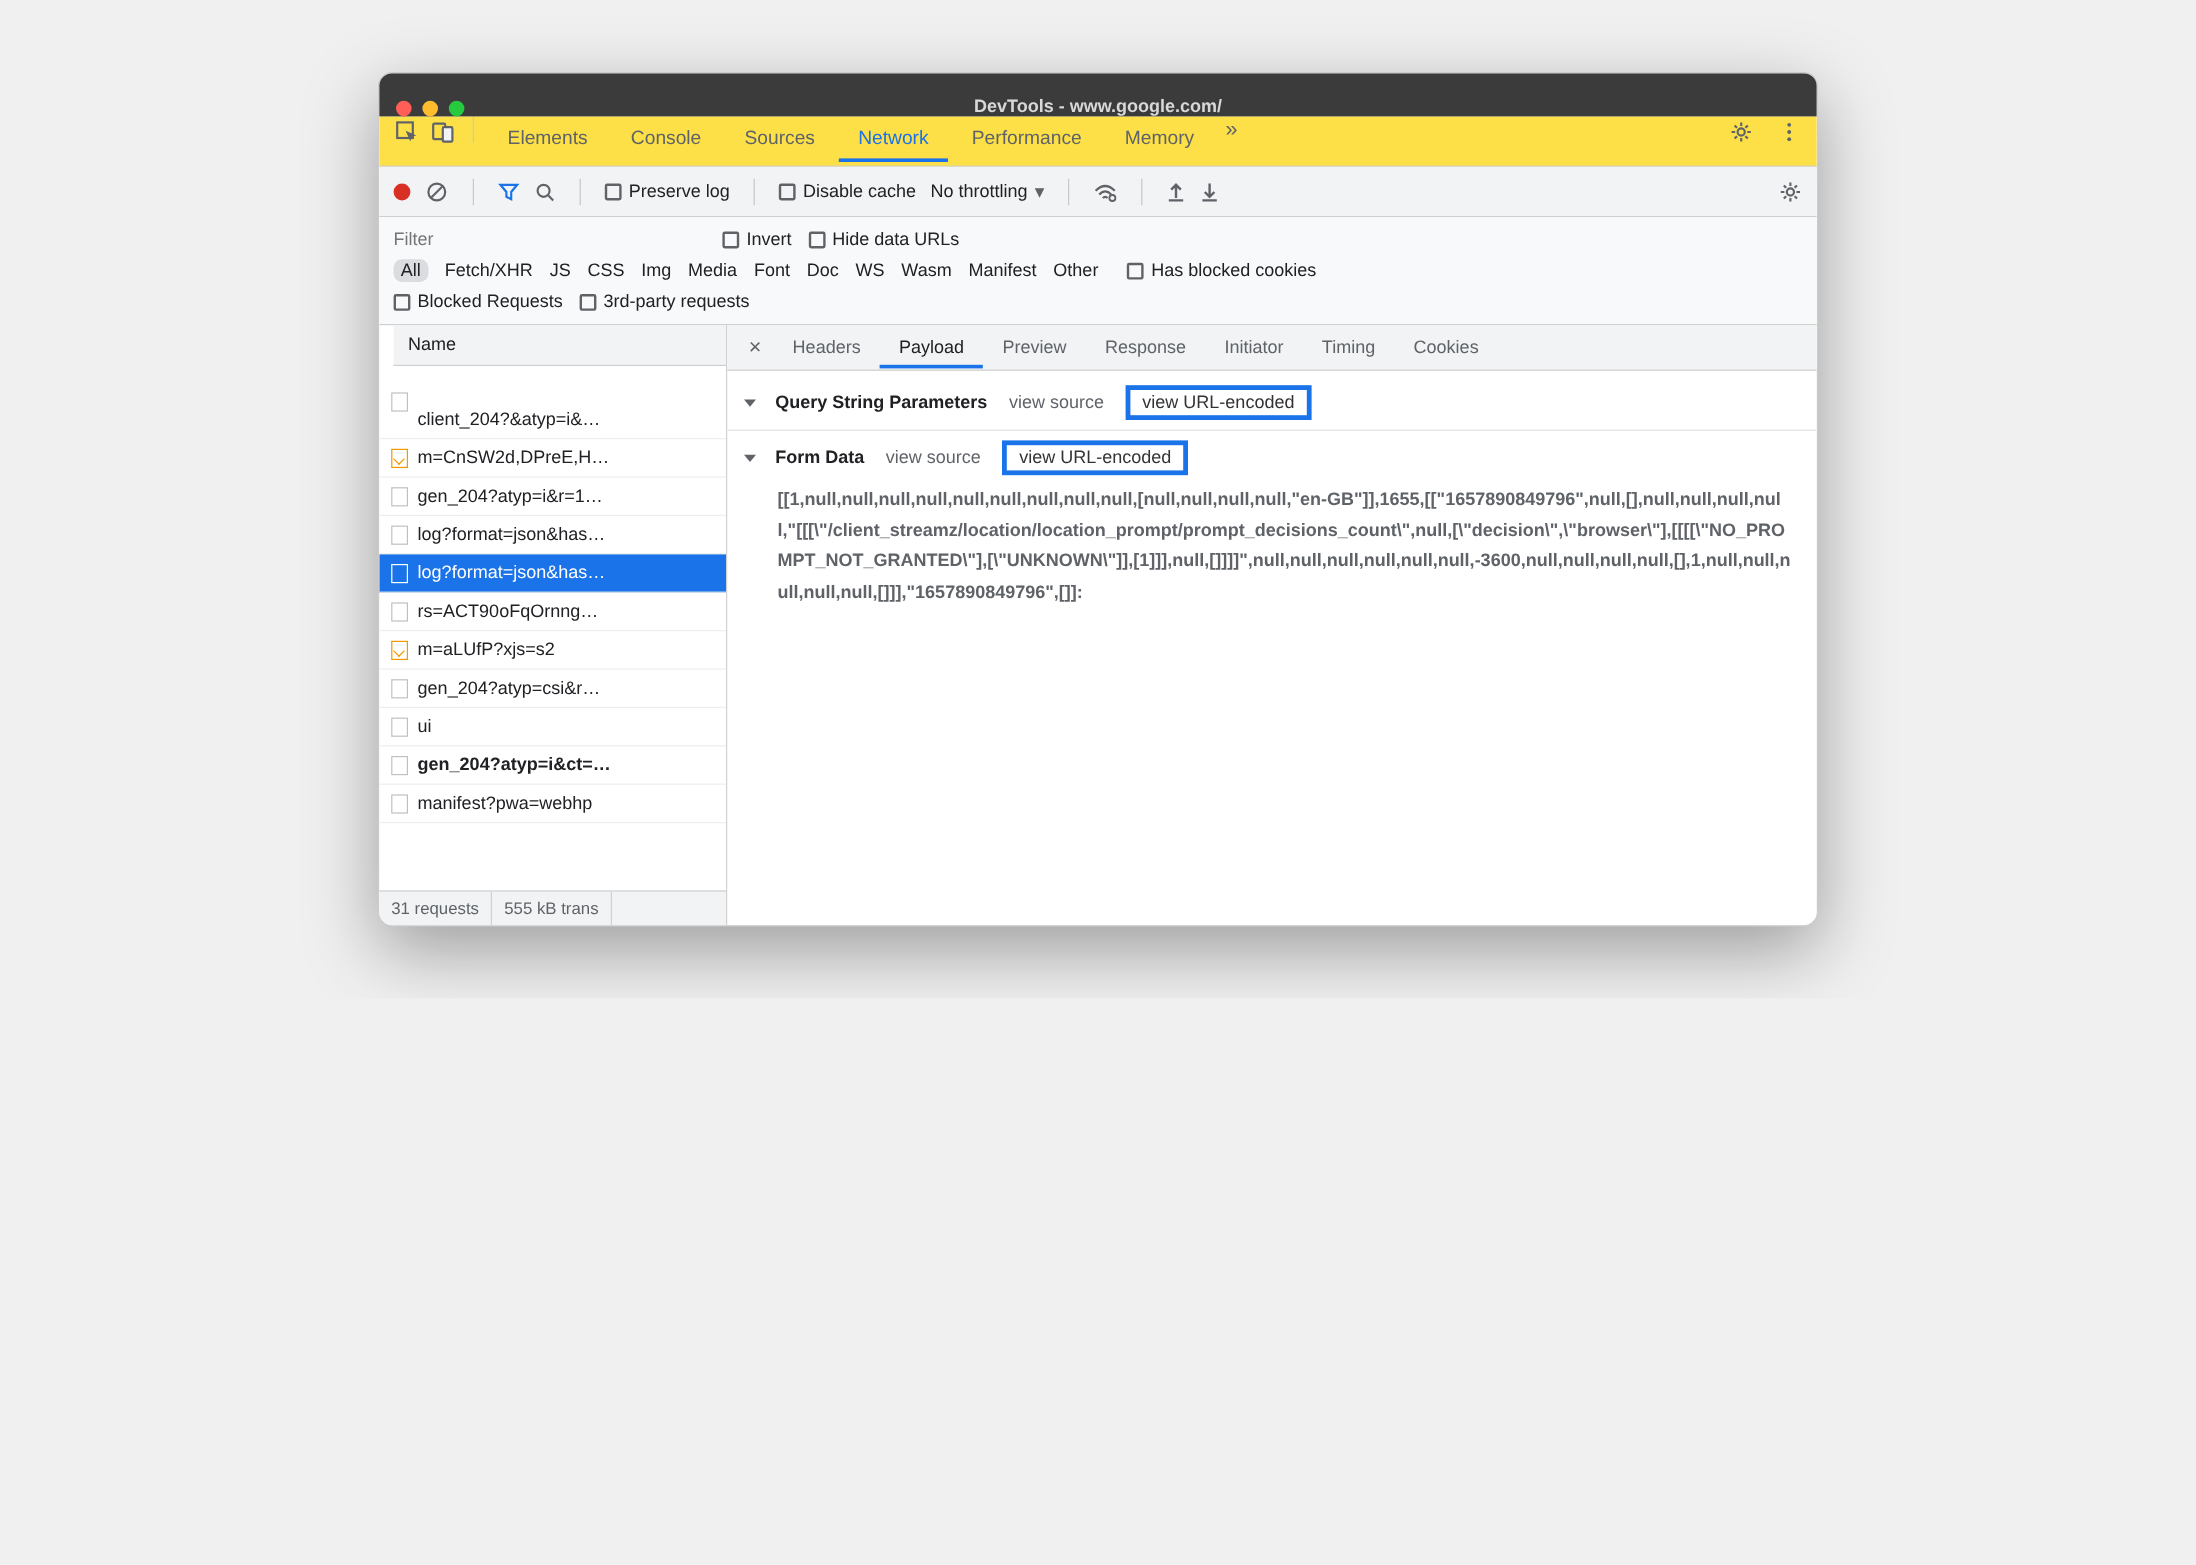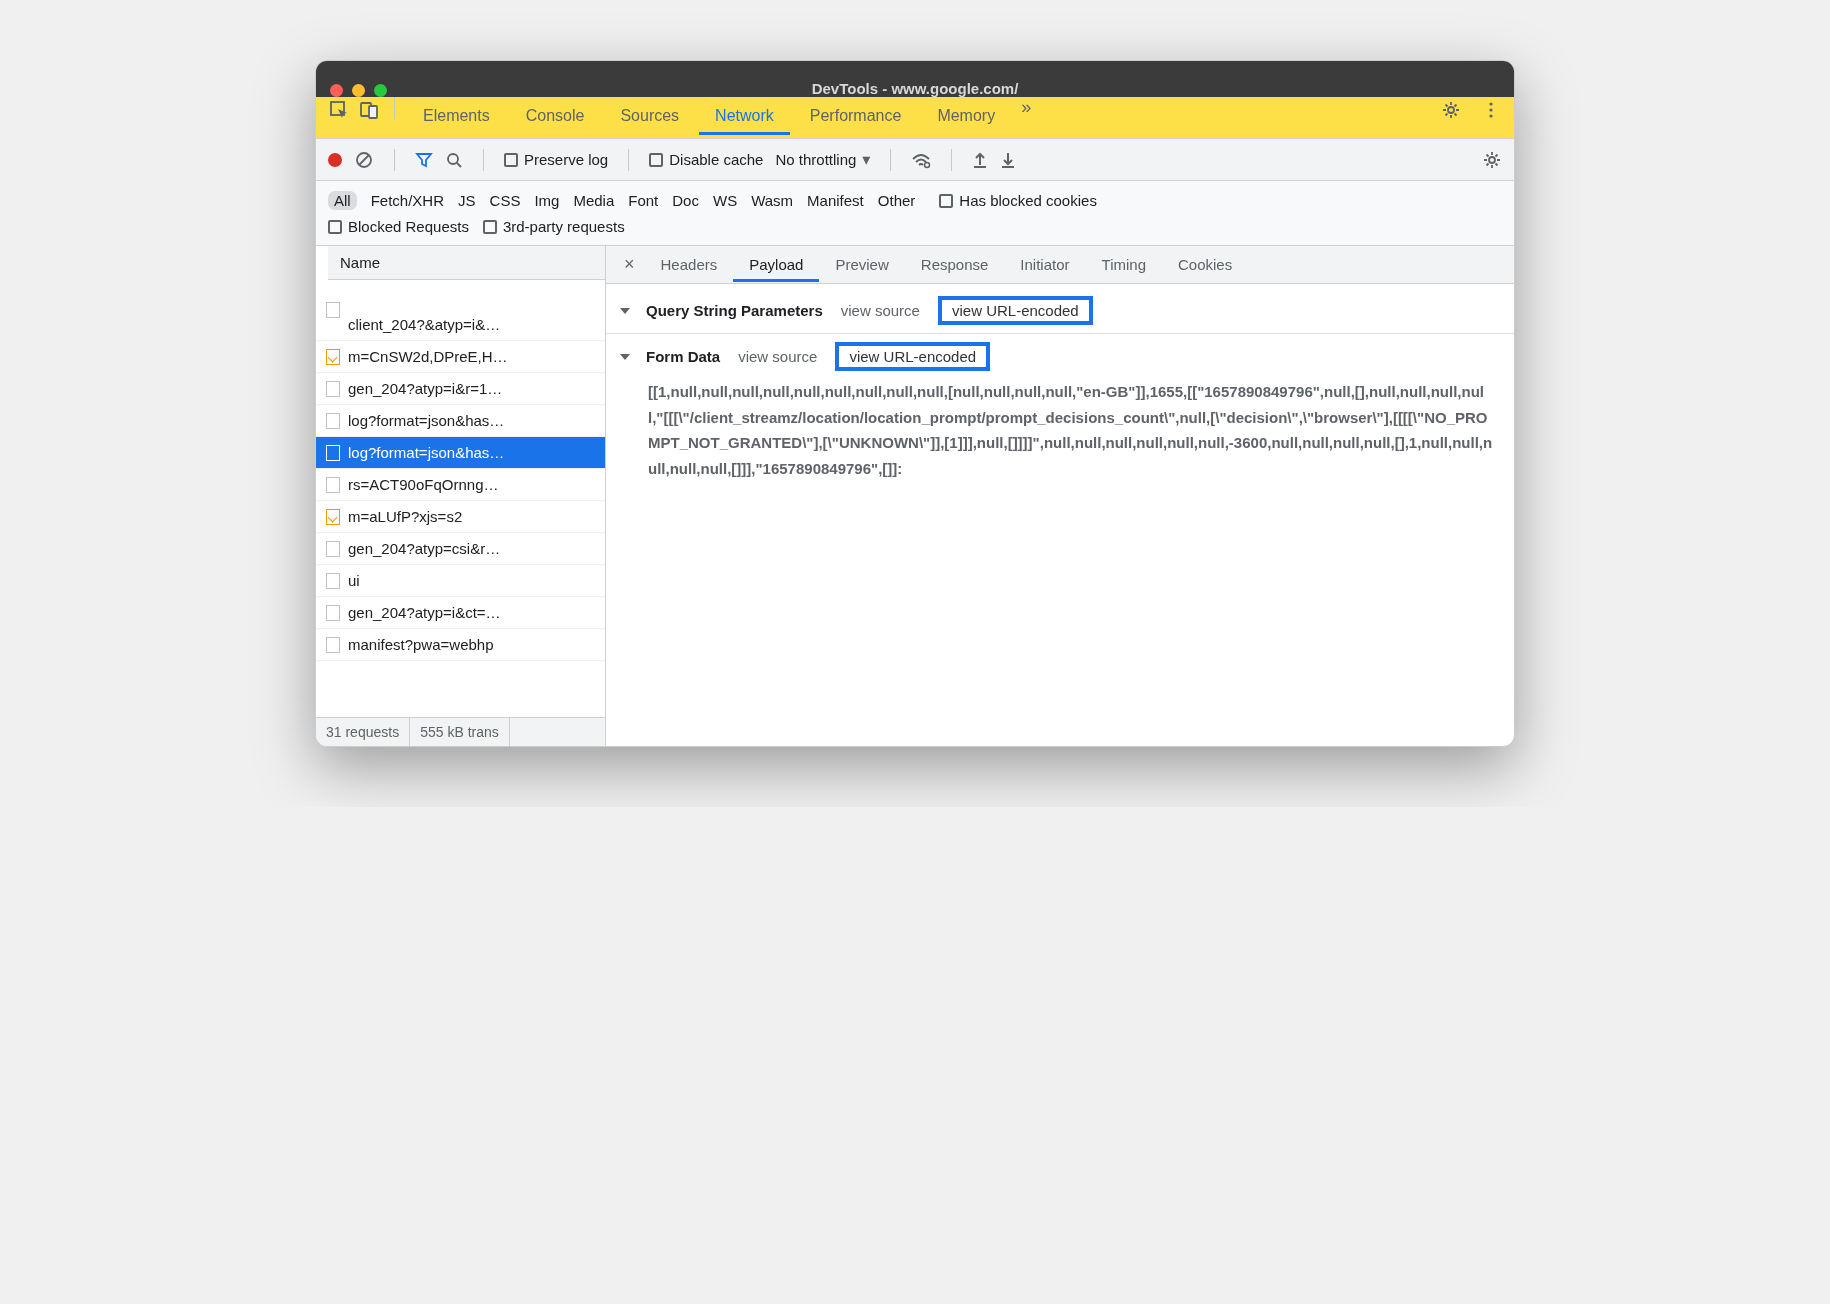"Filter" div.filterbar-row { html: none -> <div> <input> <label> <span></span> <span>Invert</span> </label> <label> <span></span> <span>Hide data URLs</span> </label> </div> }
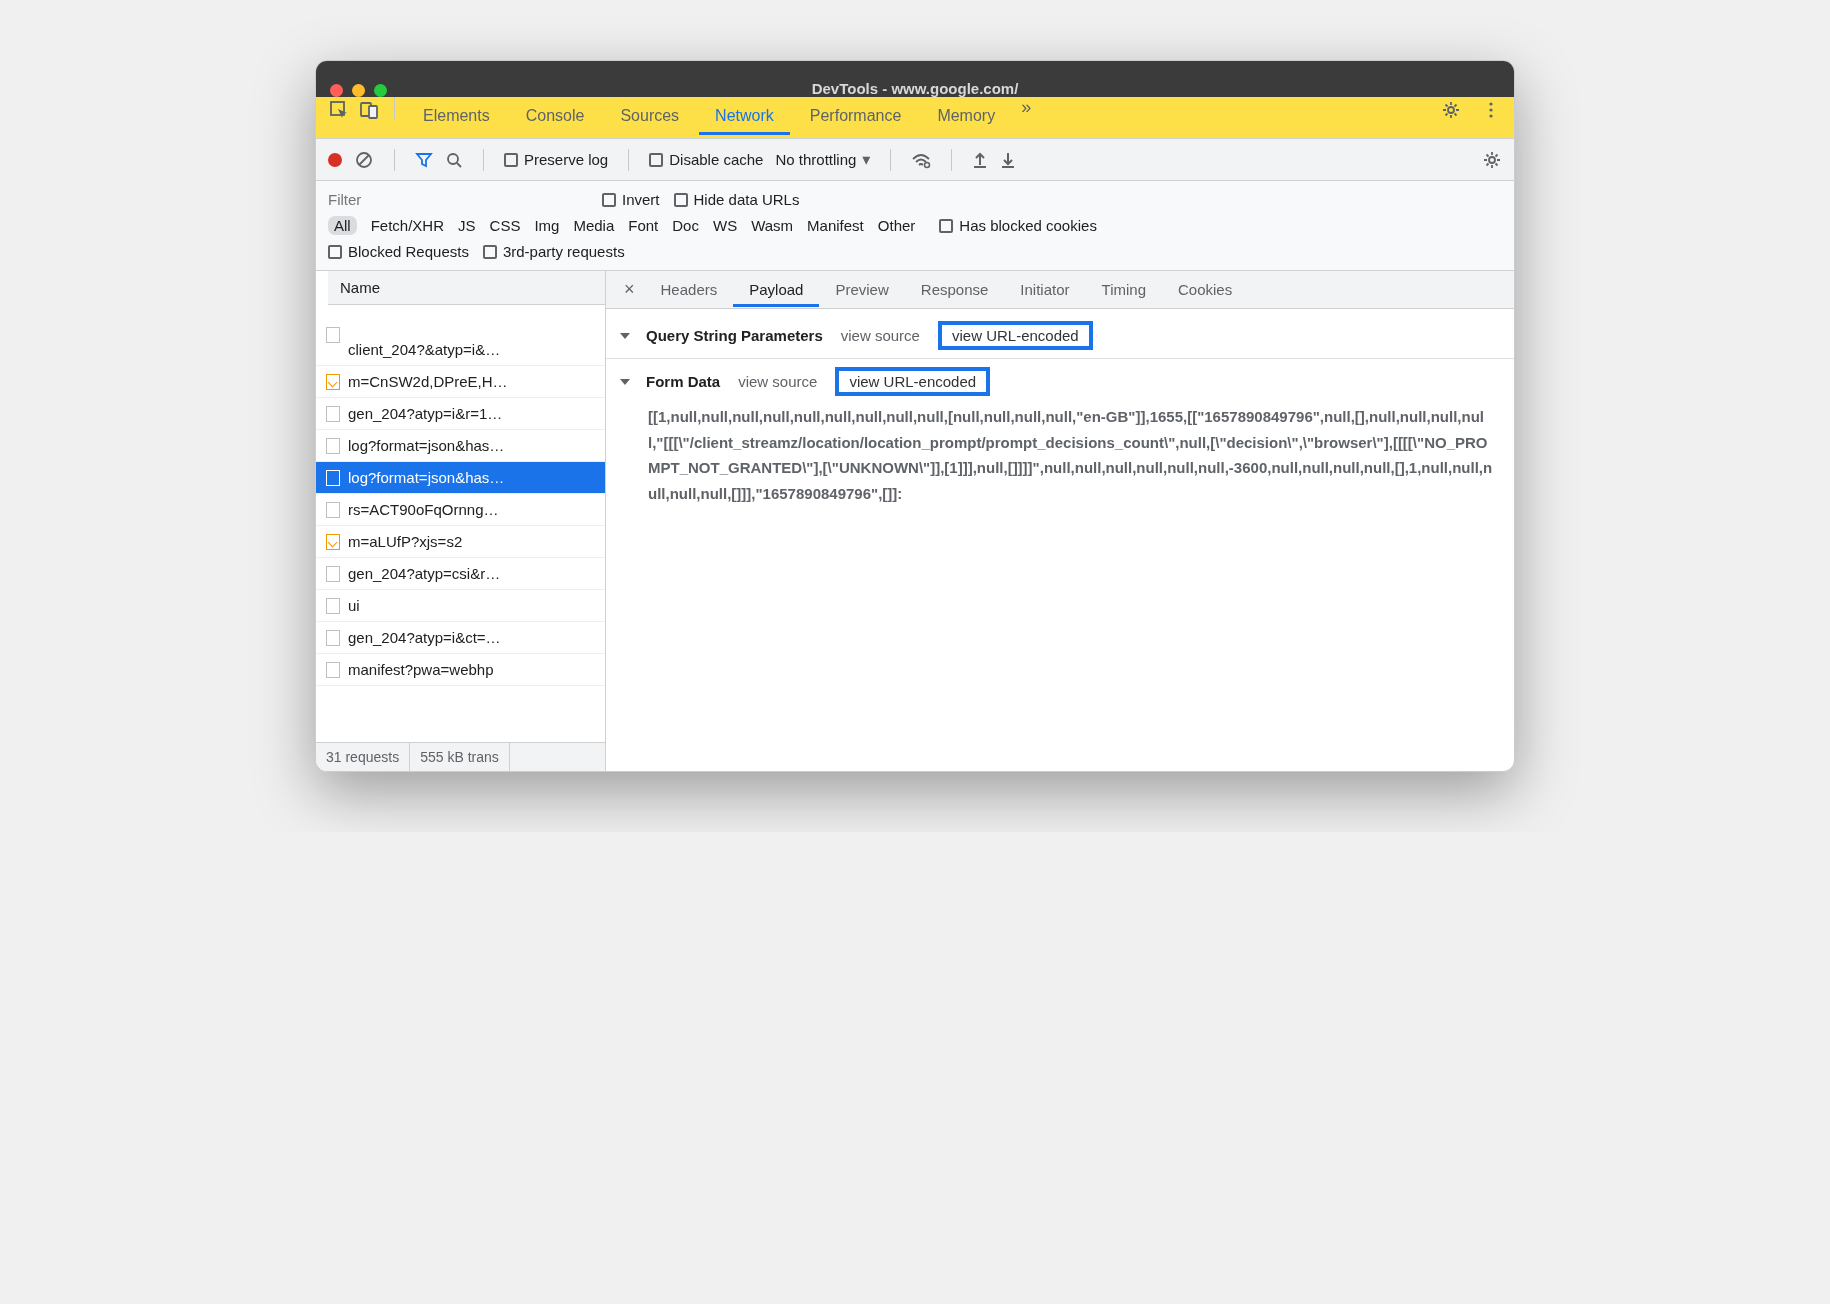"gen_204?atyp=i&ct=…" span { font-weight: none -> bold }
